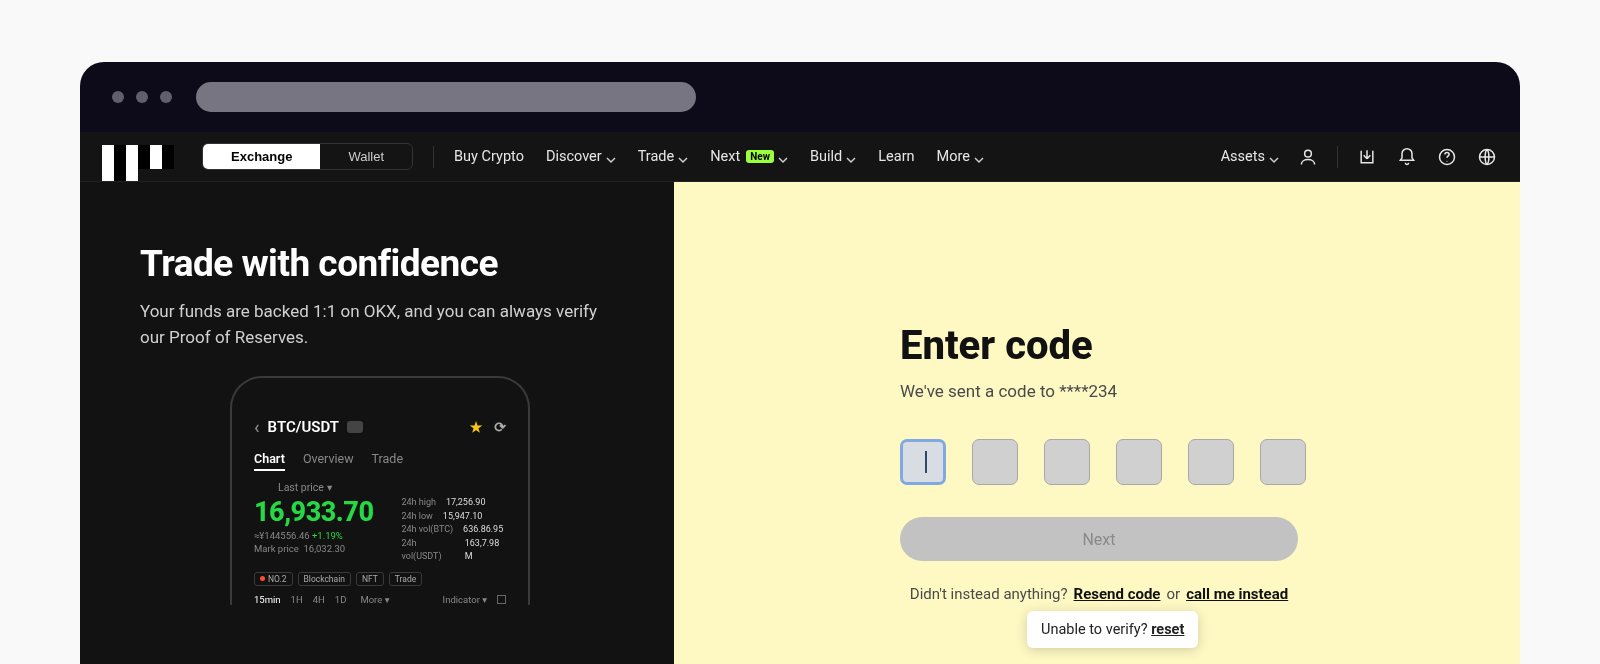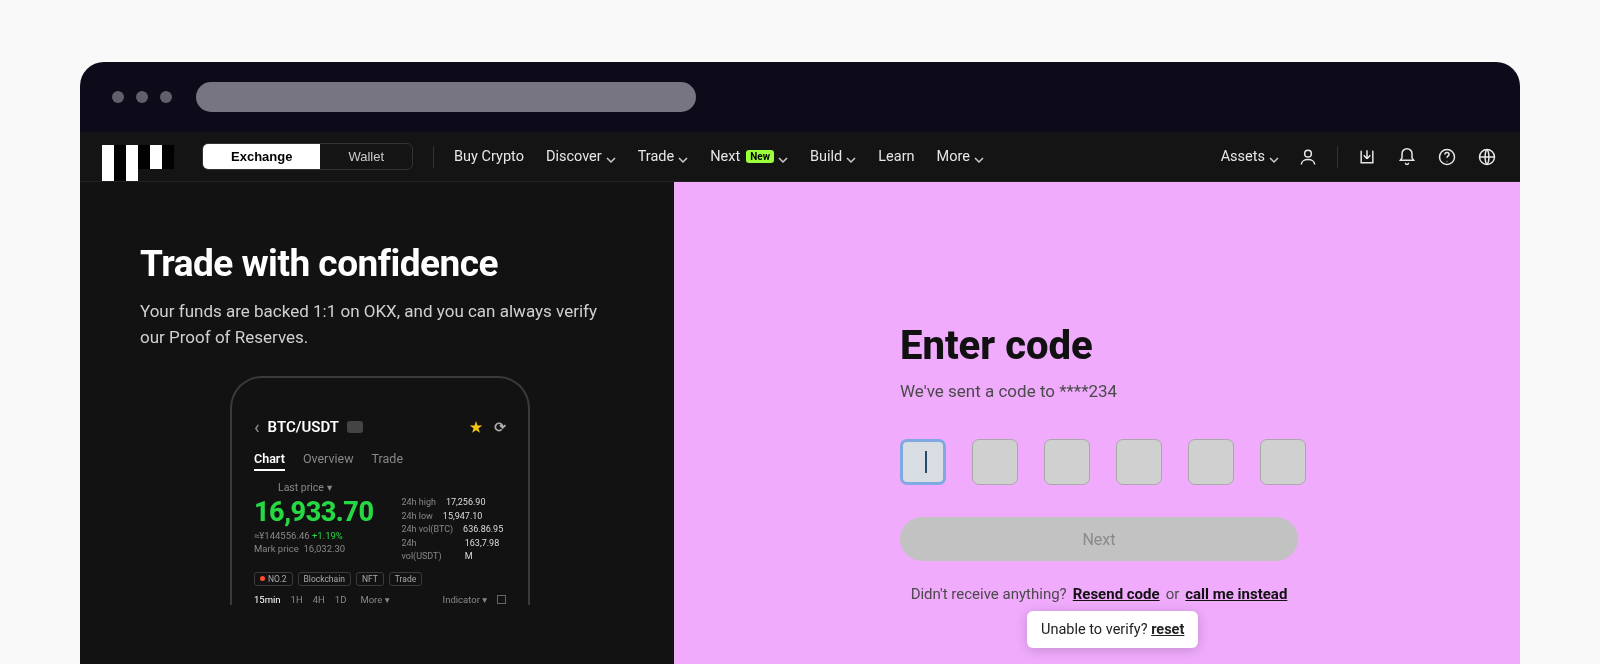"Enter code" .right-pane { background: #f0abfc -> #fef9c3 }
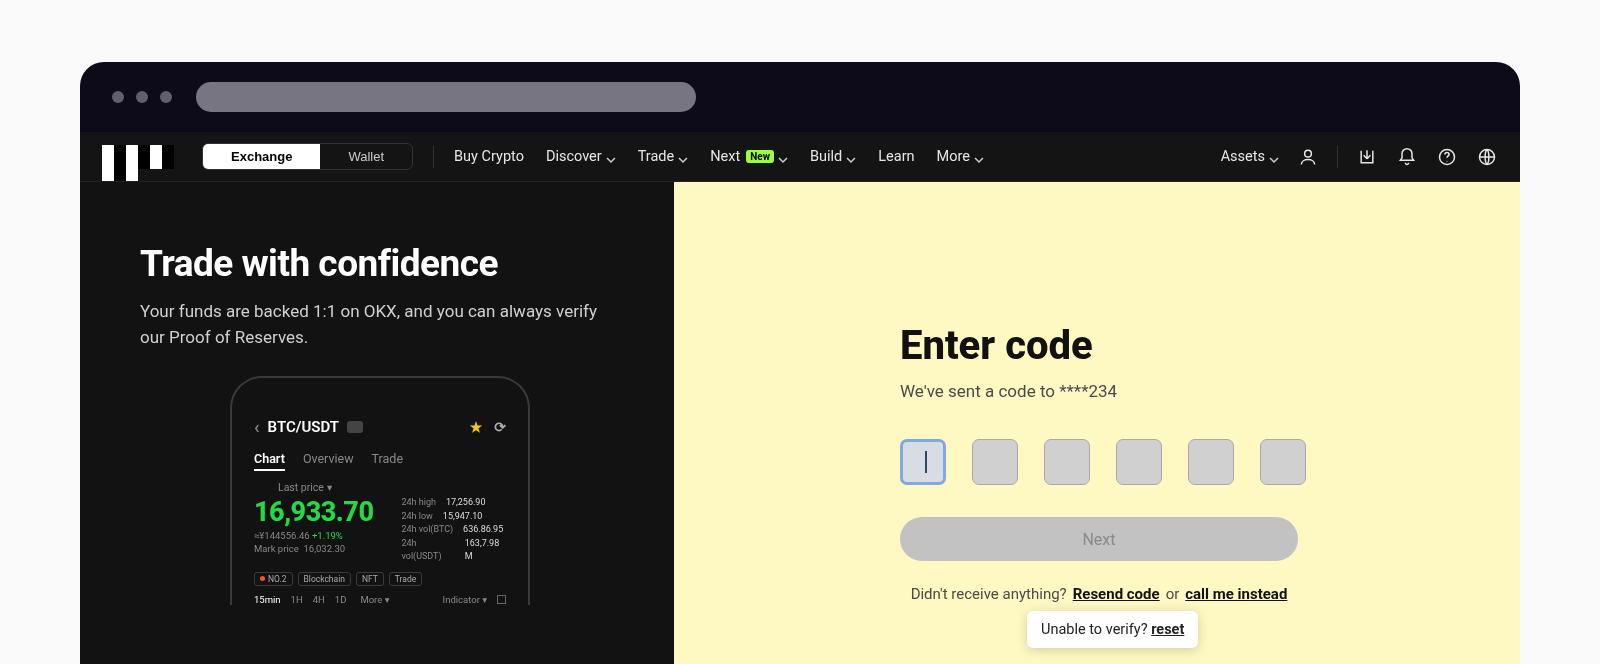"Didn't receive anything?" span { text: receive -> instead }
